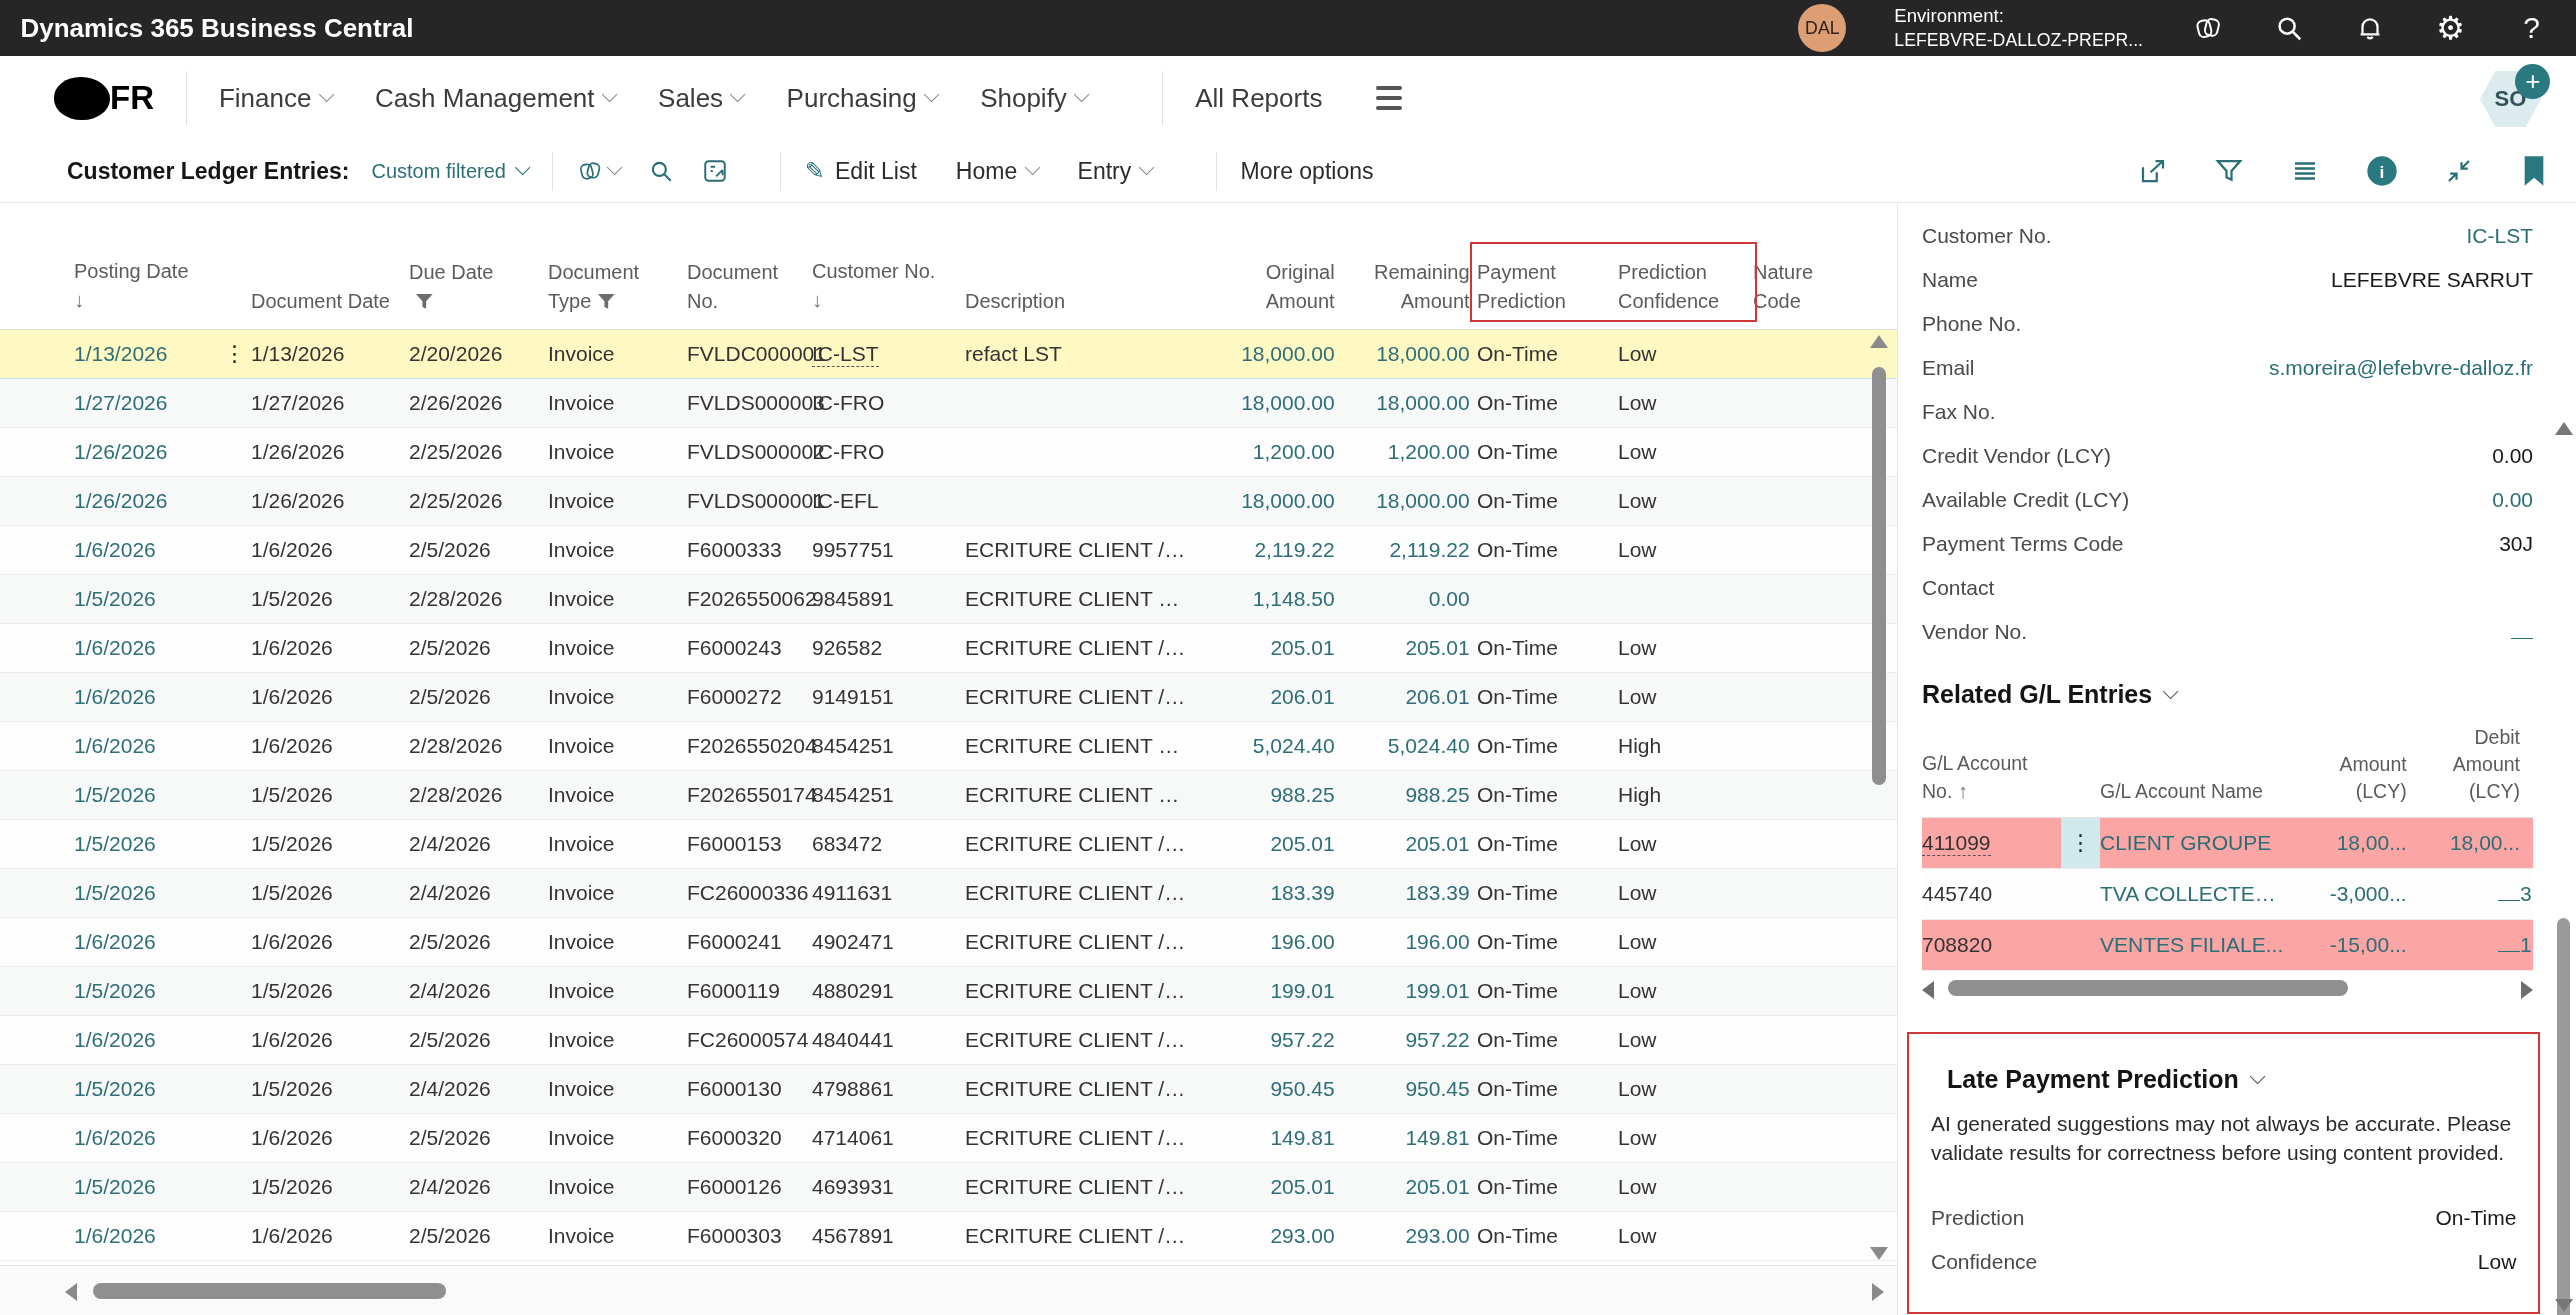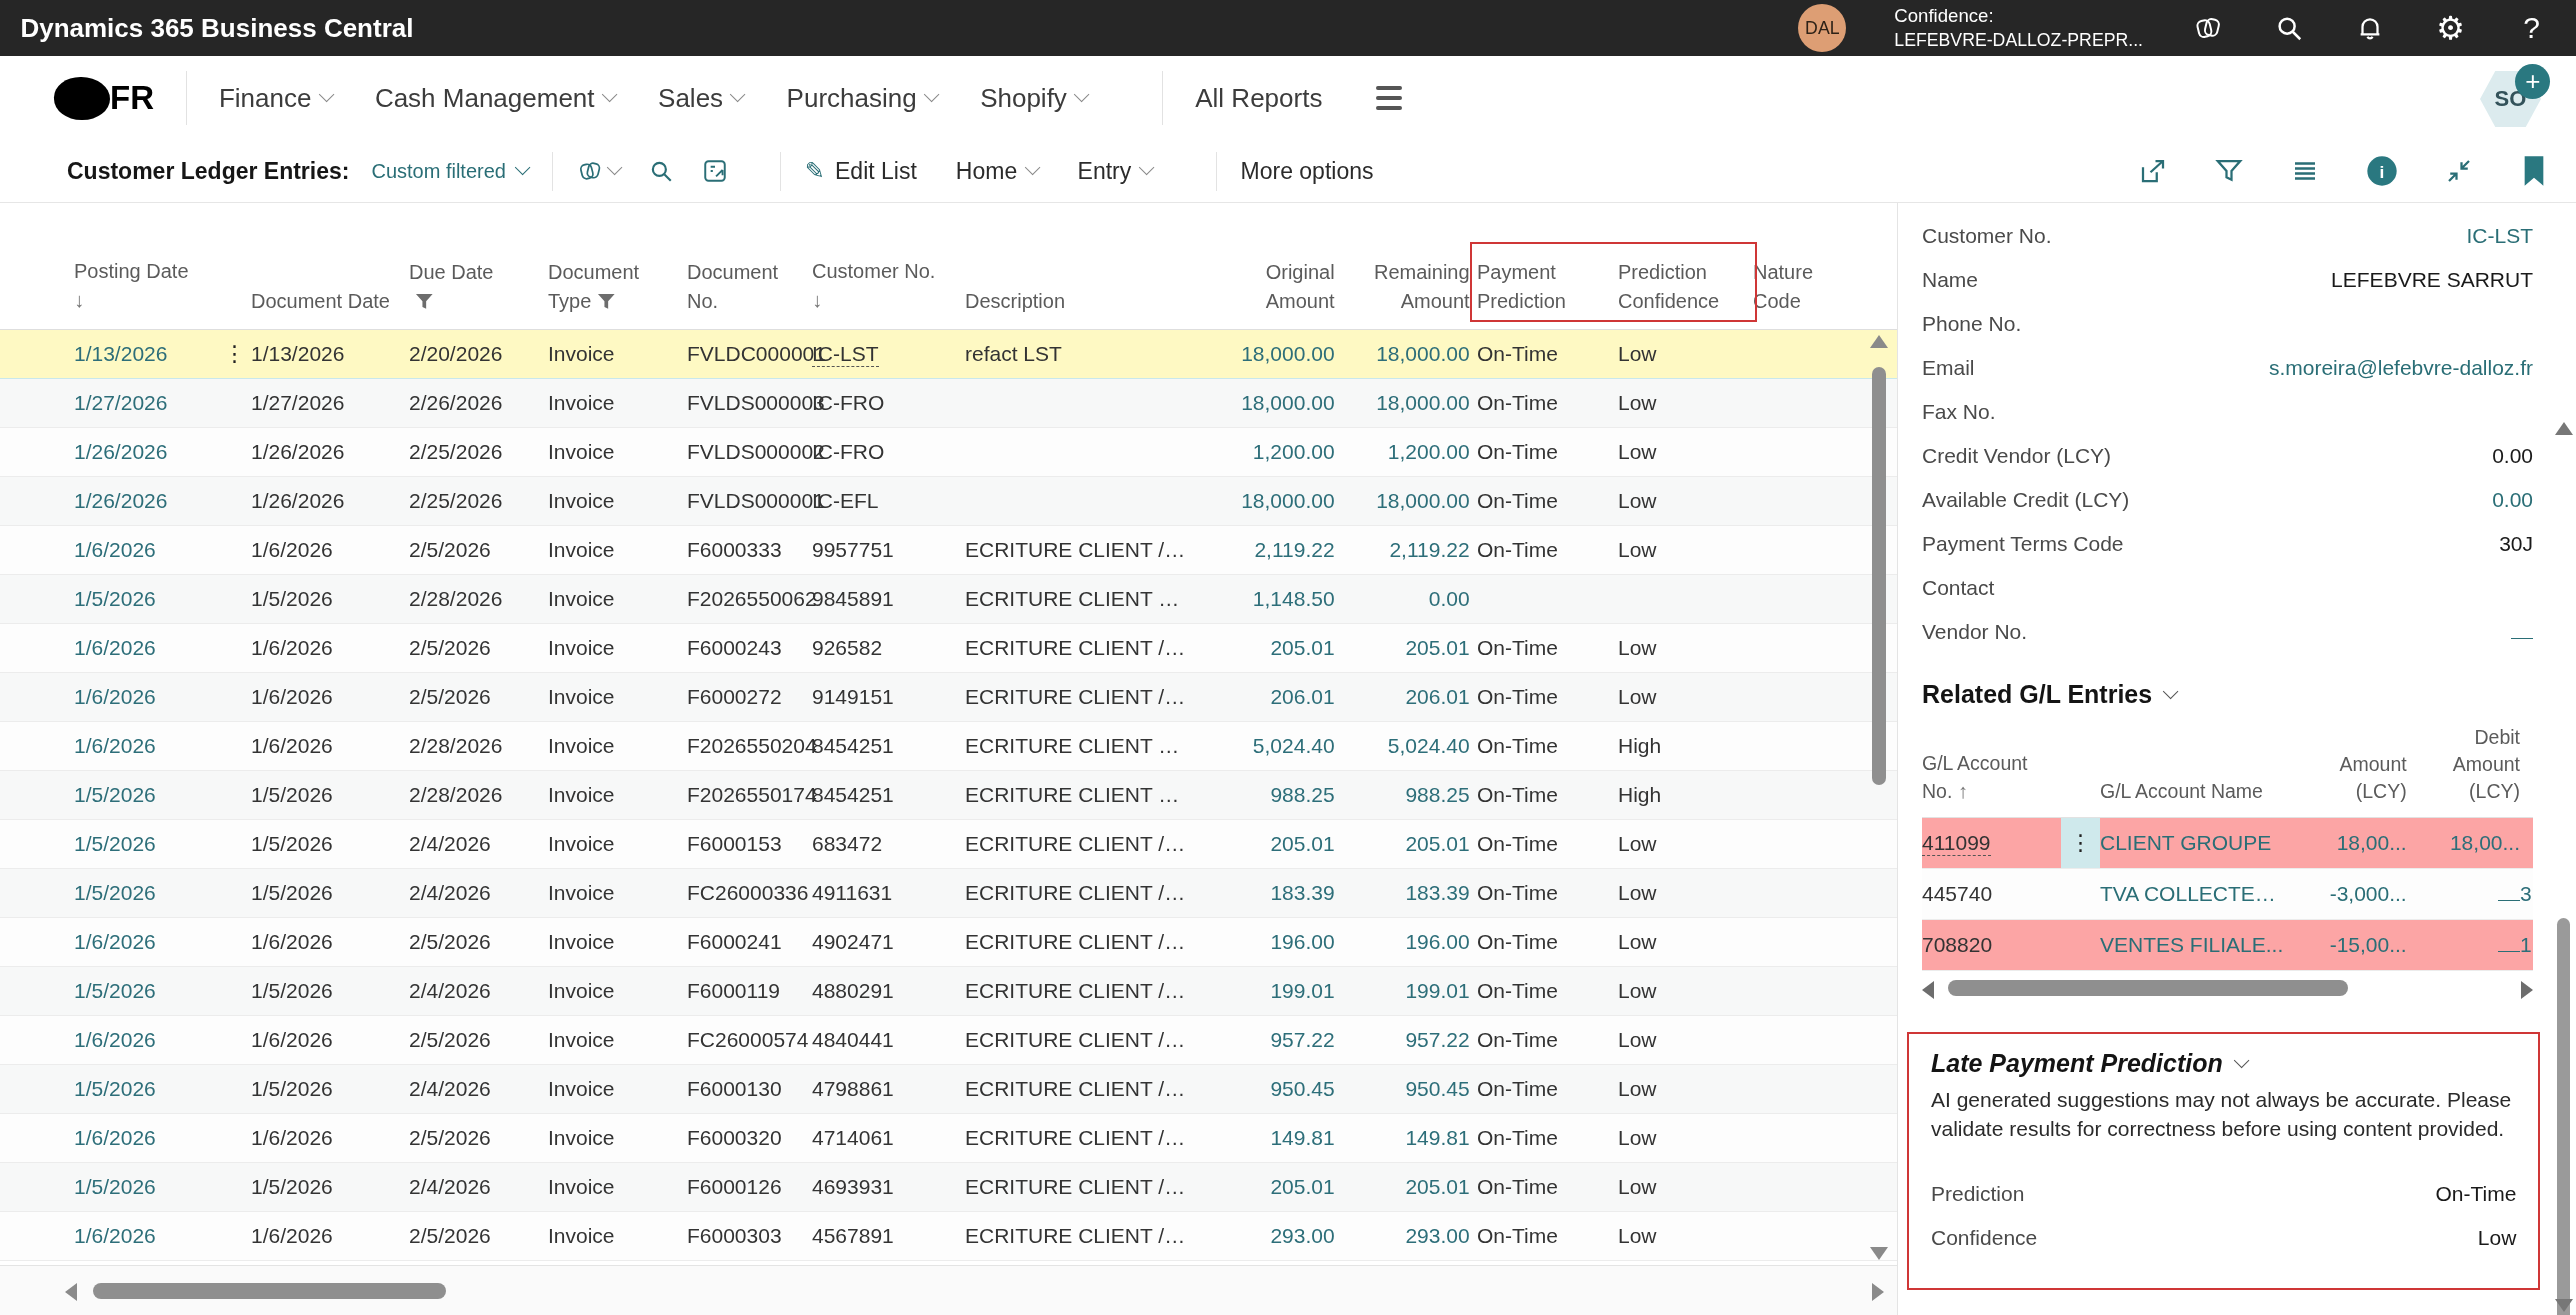"Confidence:" div.l1 { text: Confidence -> Environment }
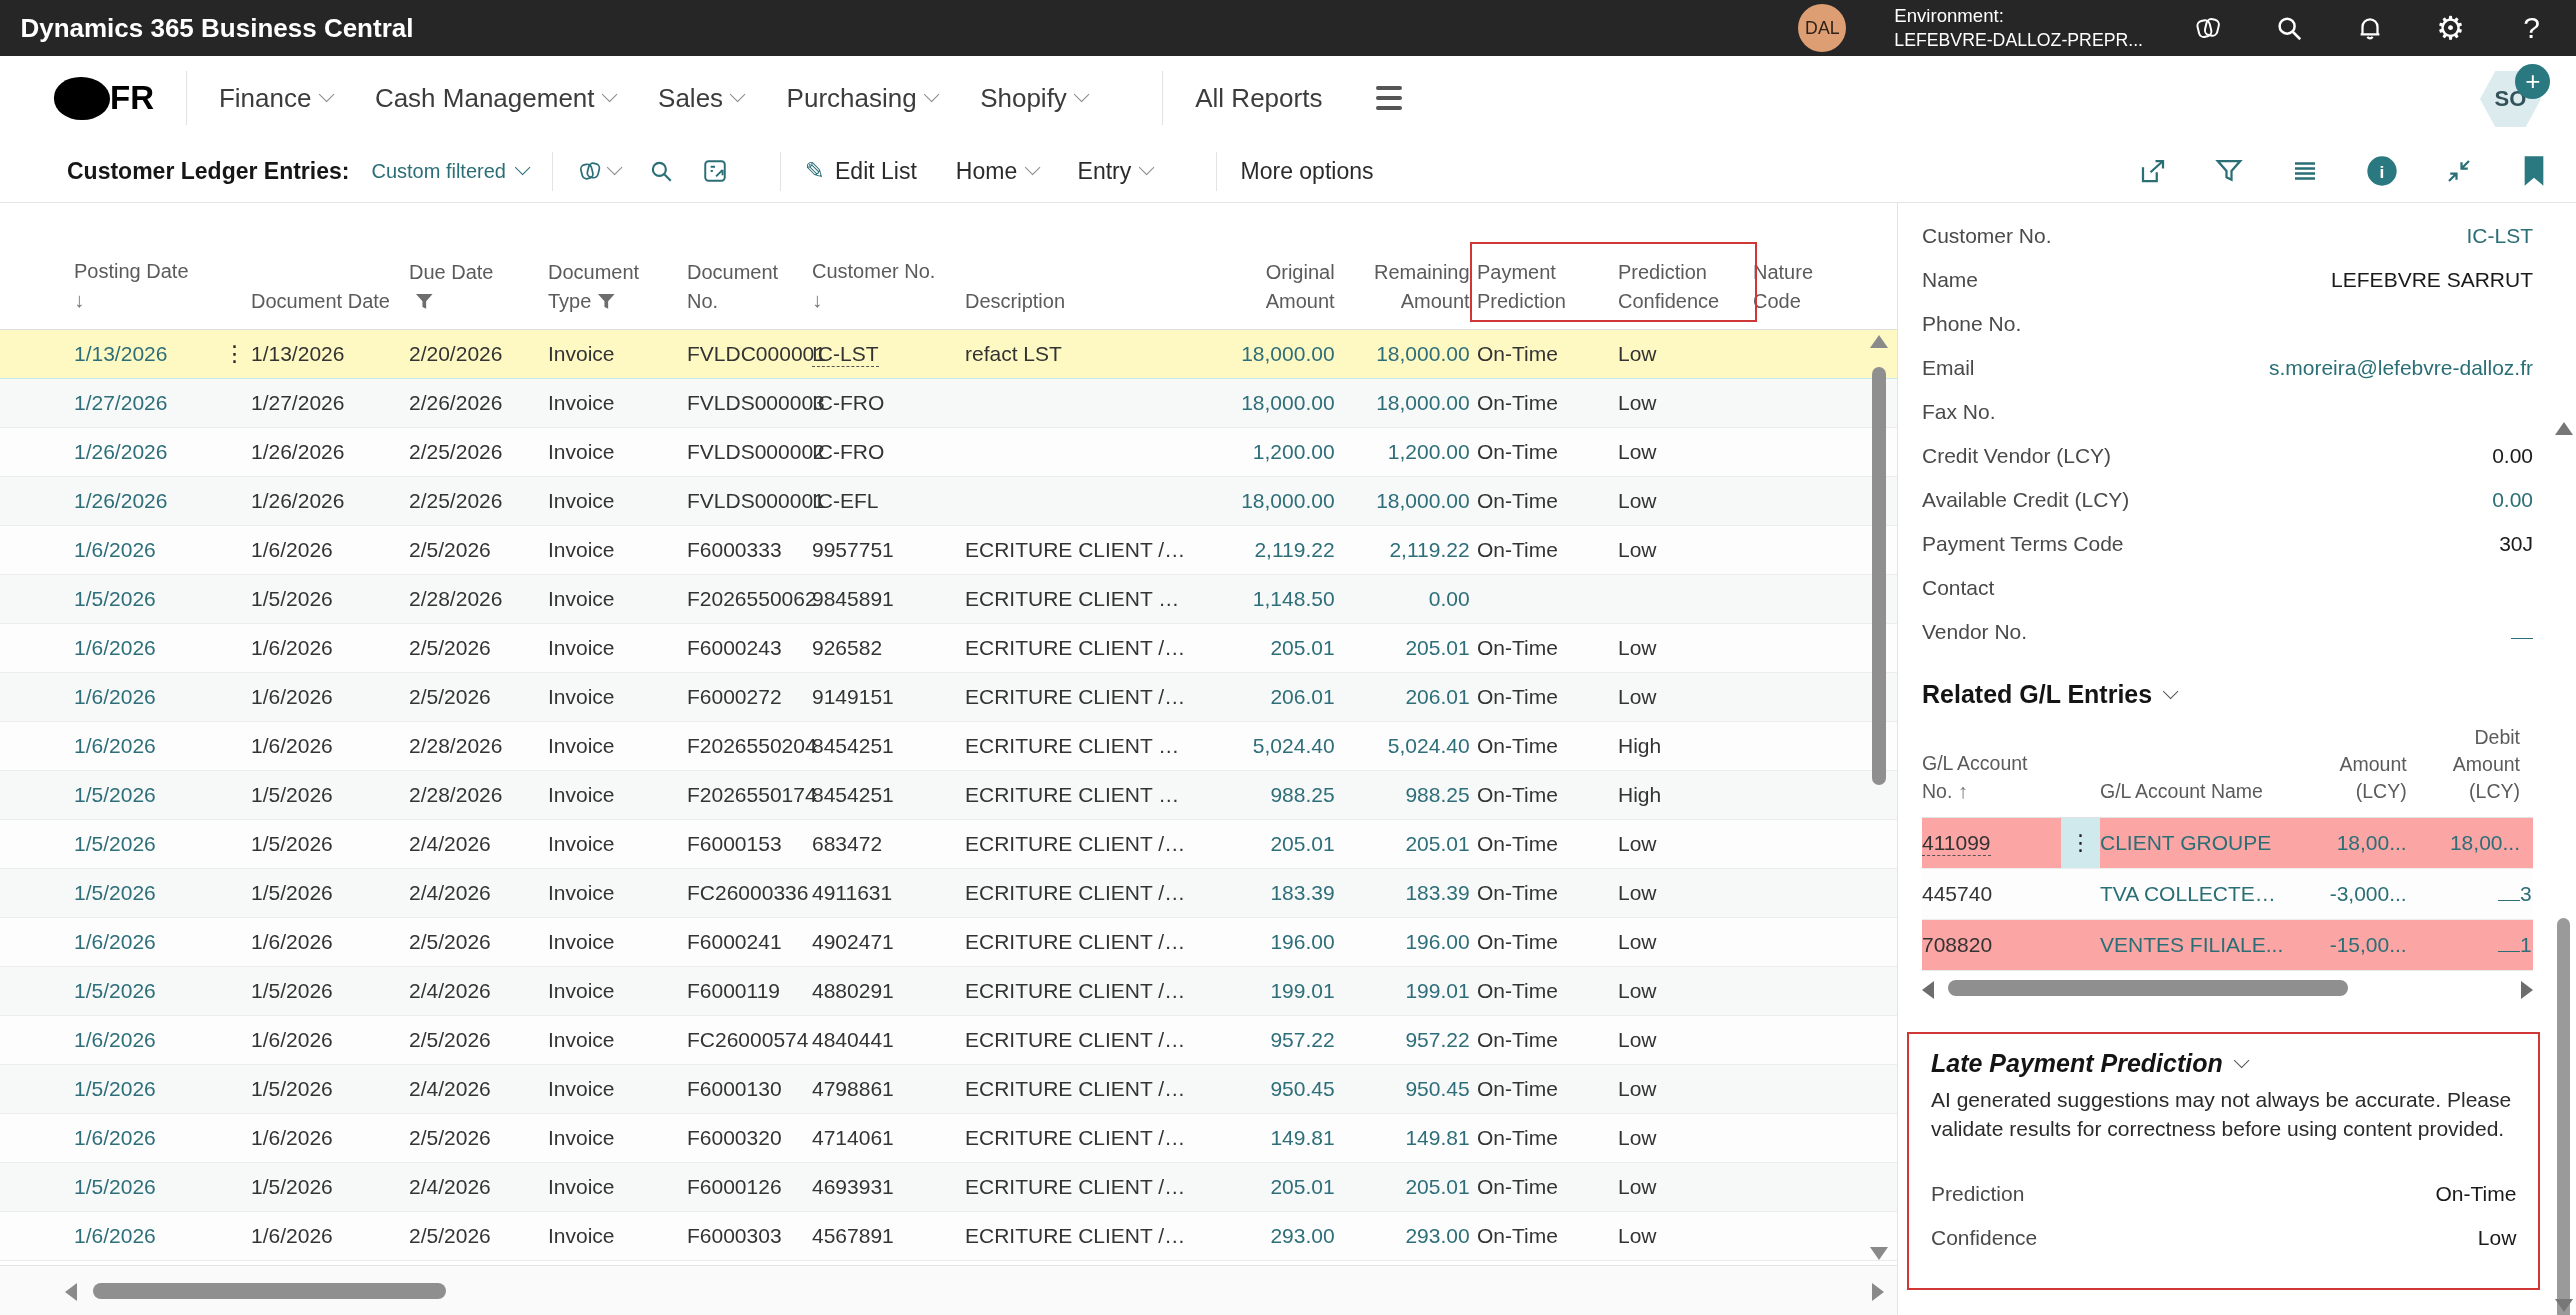"Late Payment Prediction" div.section-title { font-style: italic -> none; margin: 0 -> 16px }
